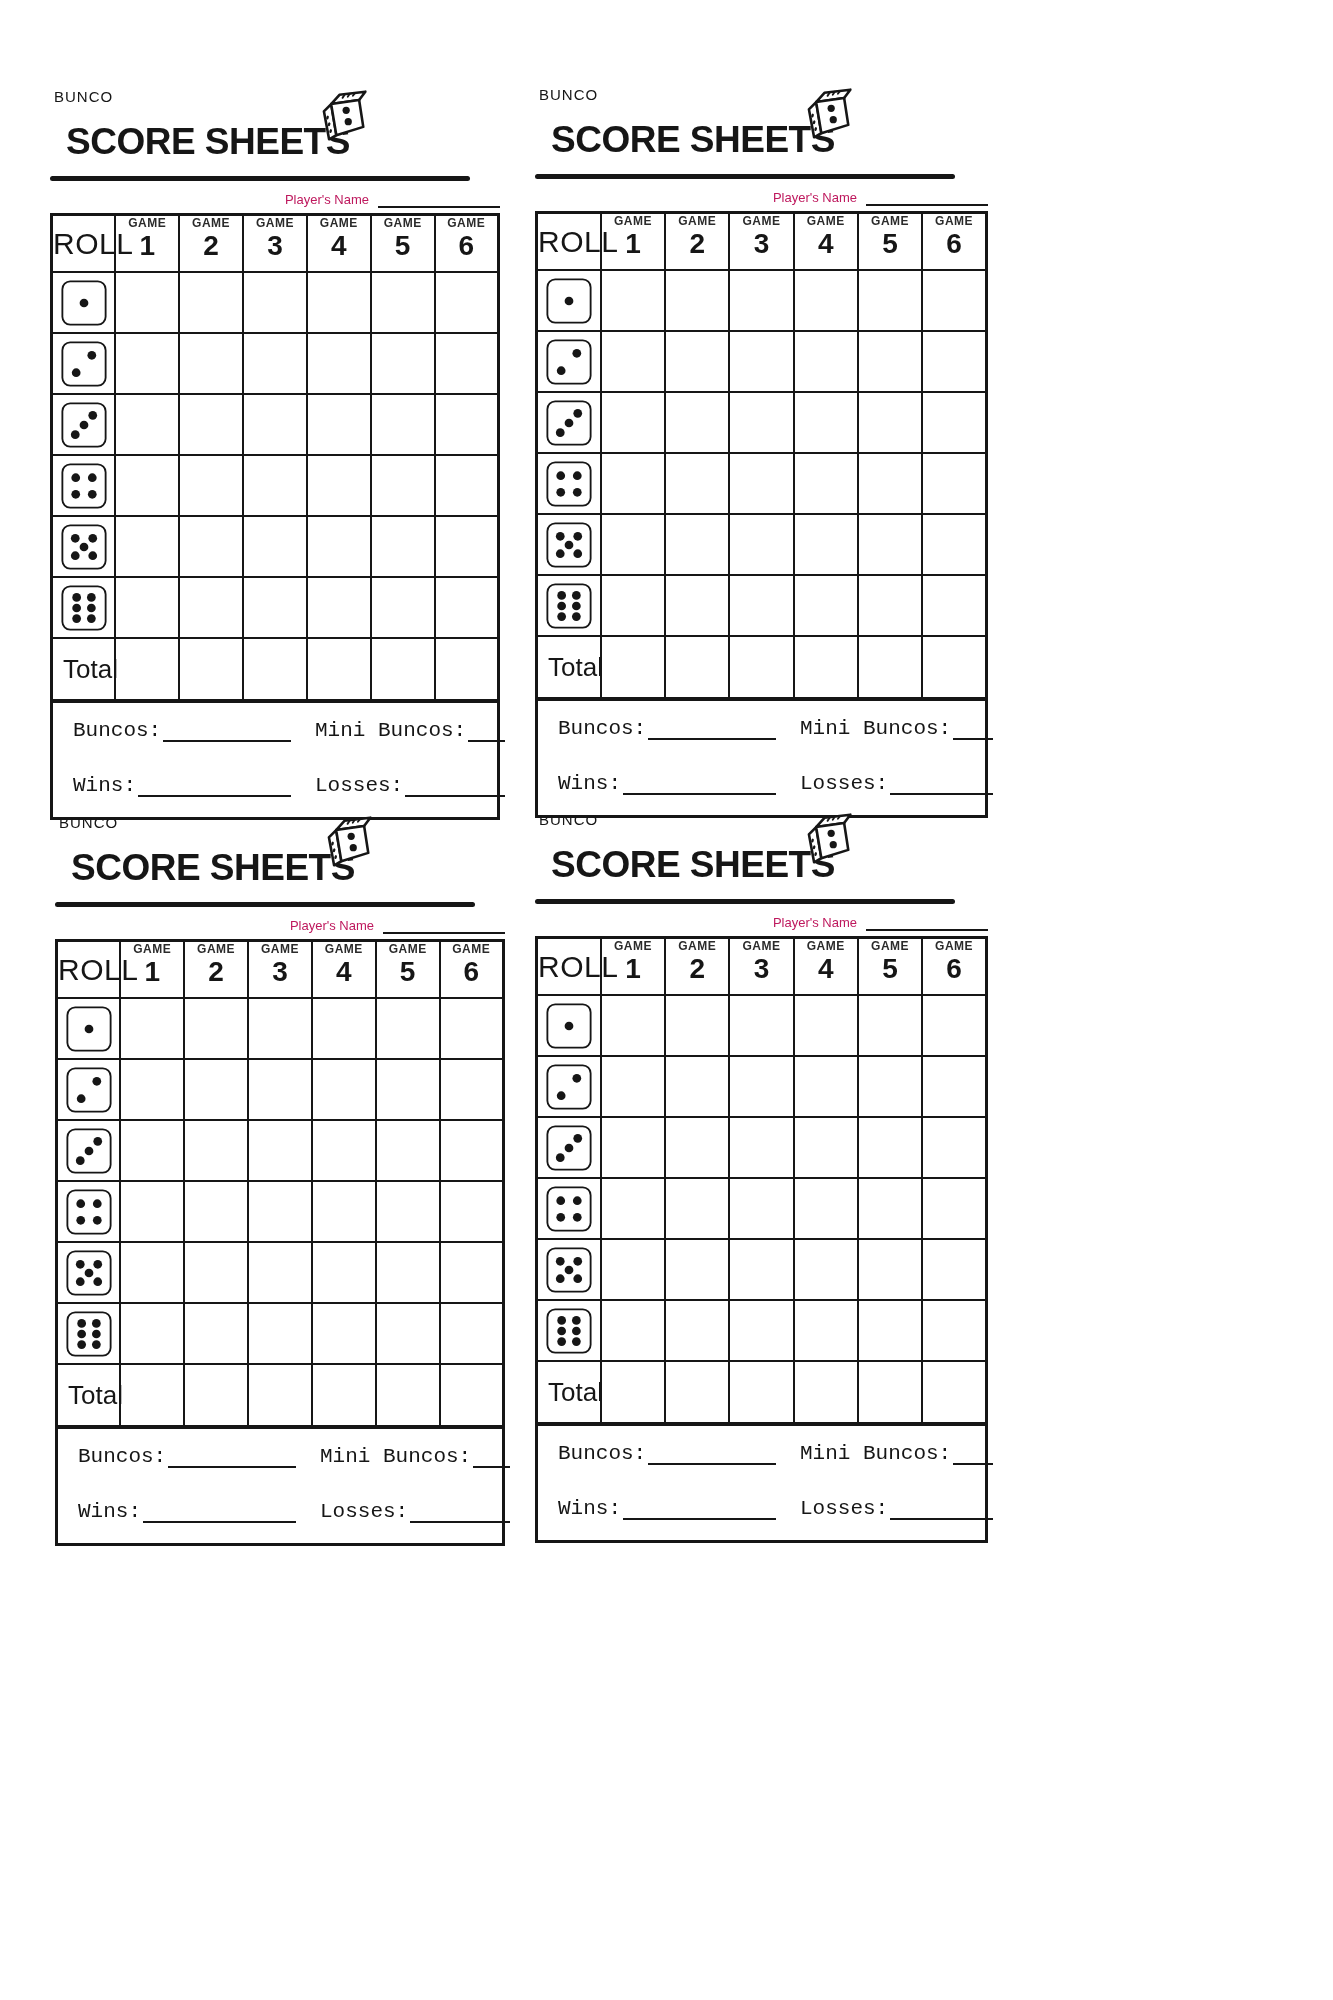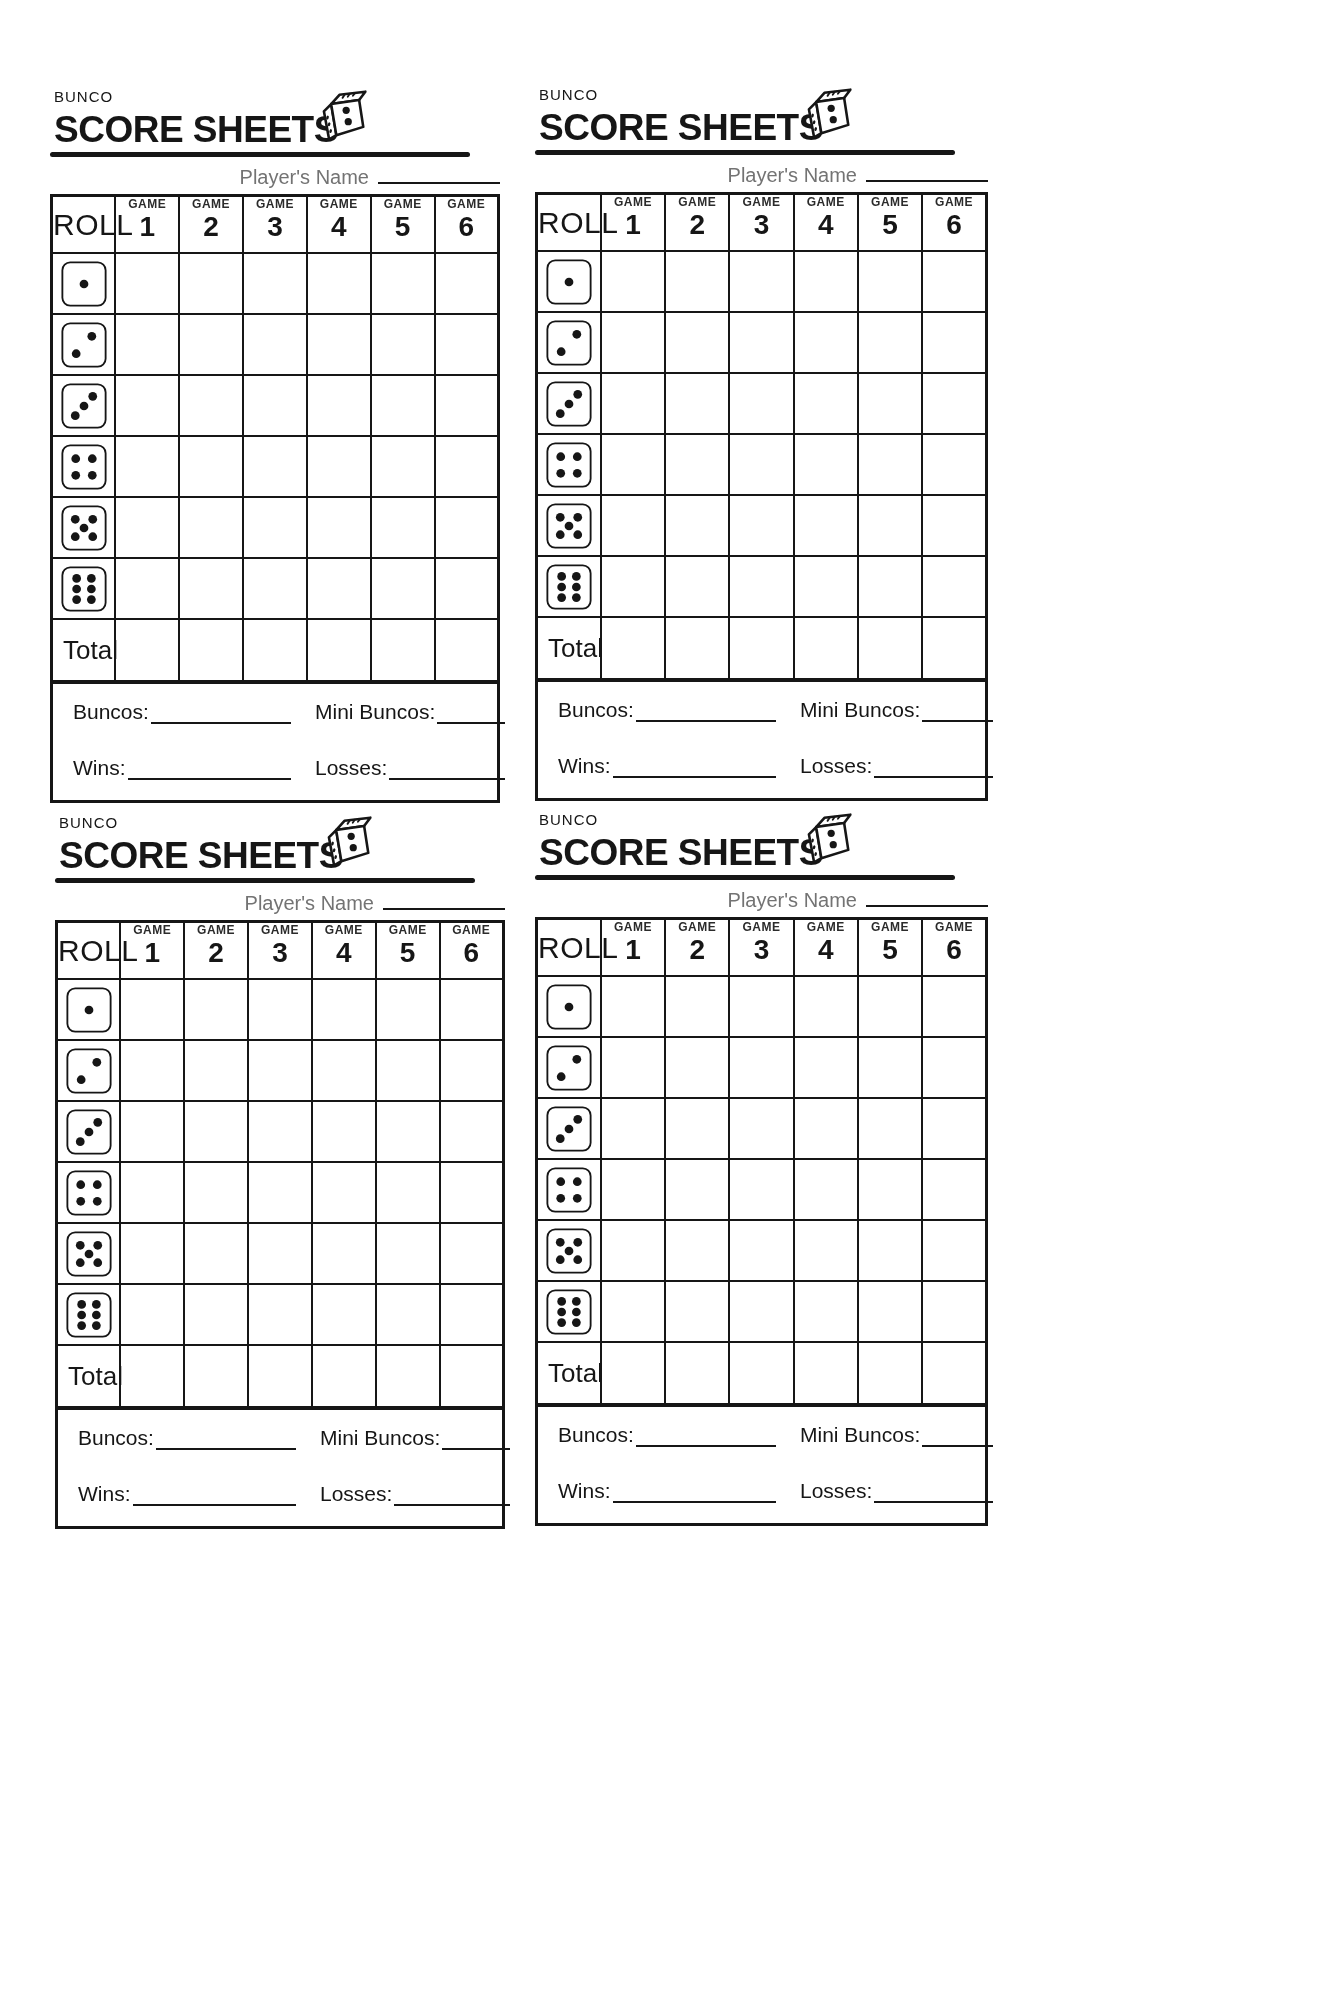"SCORE SHEETS" .title { margin: 4px -> 16px }
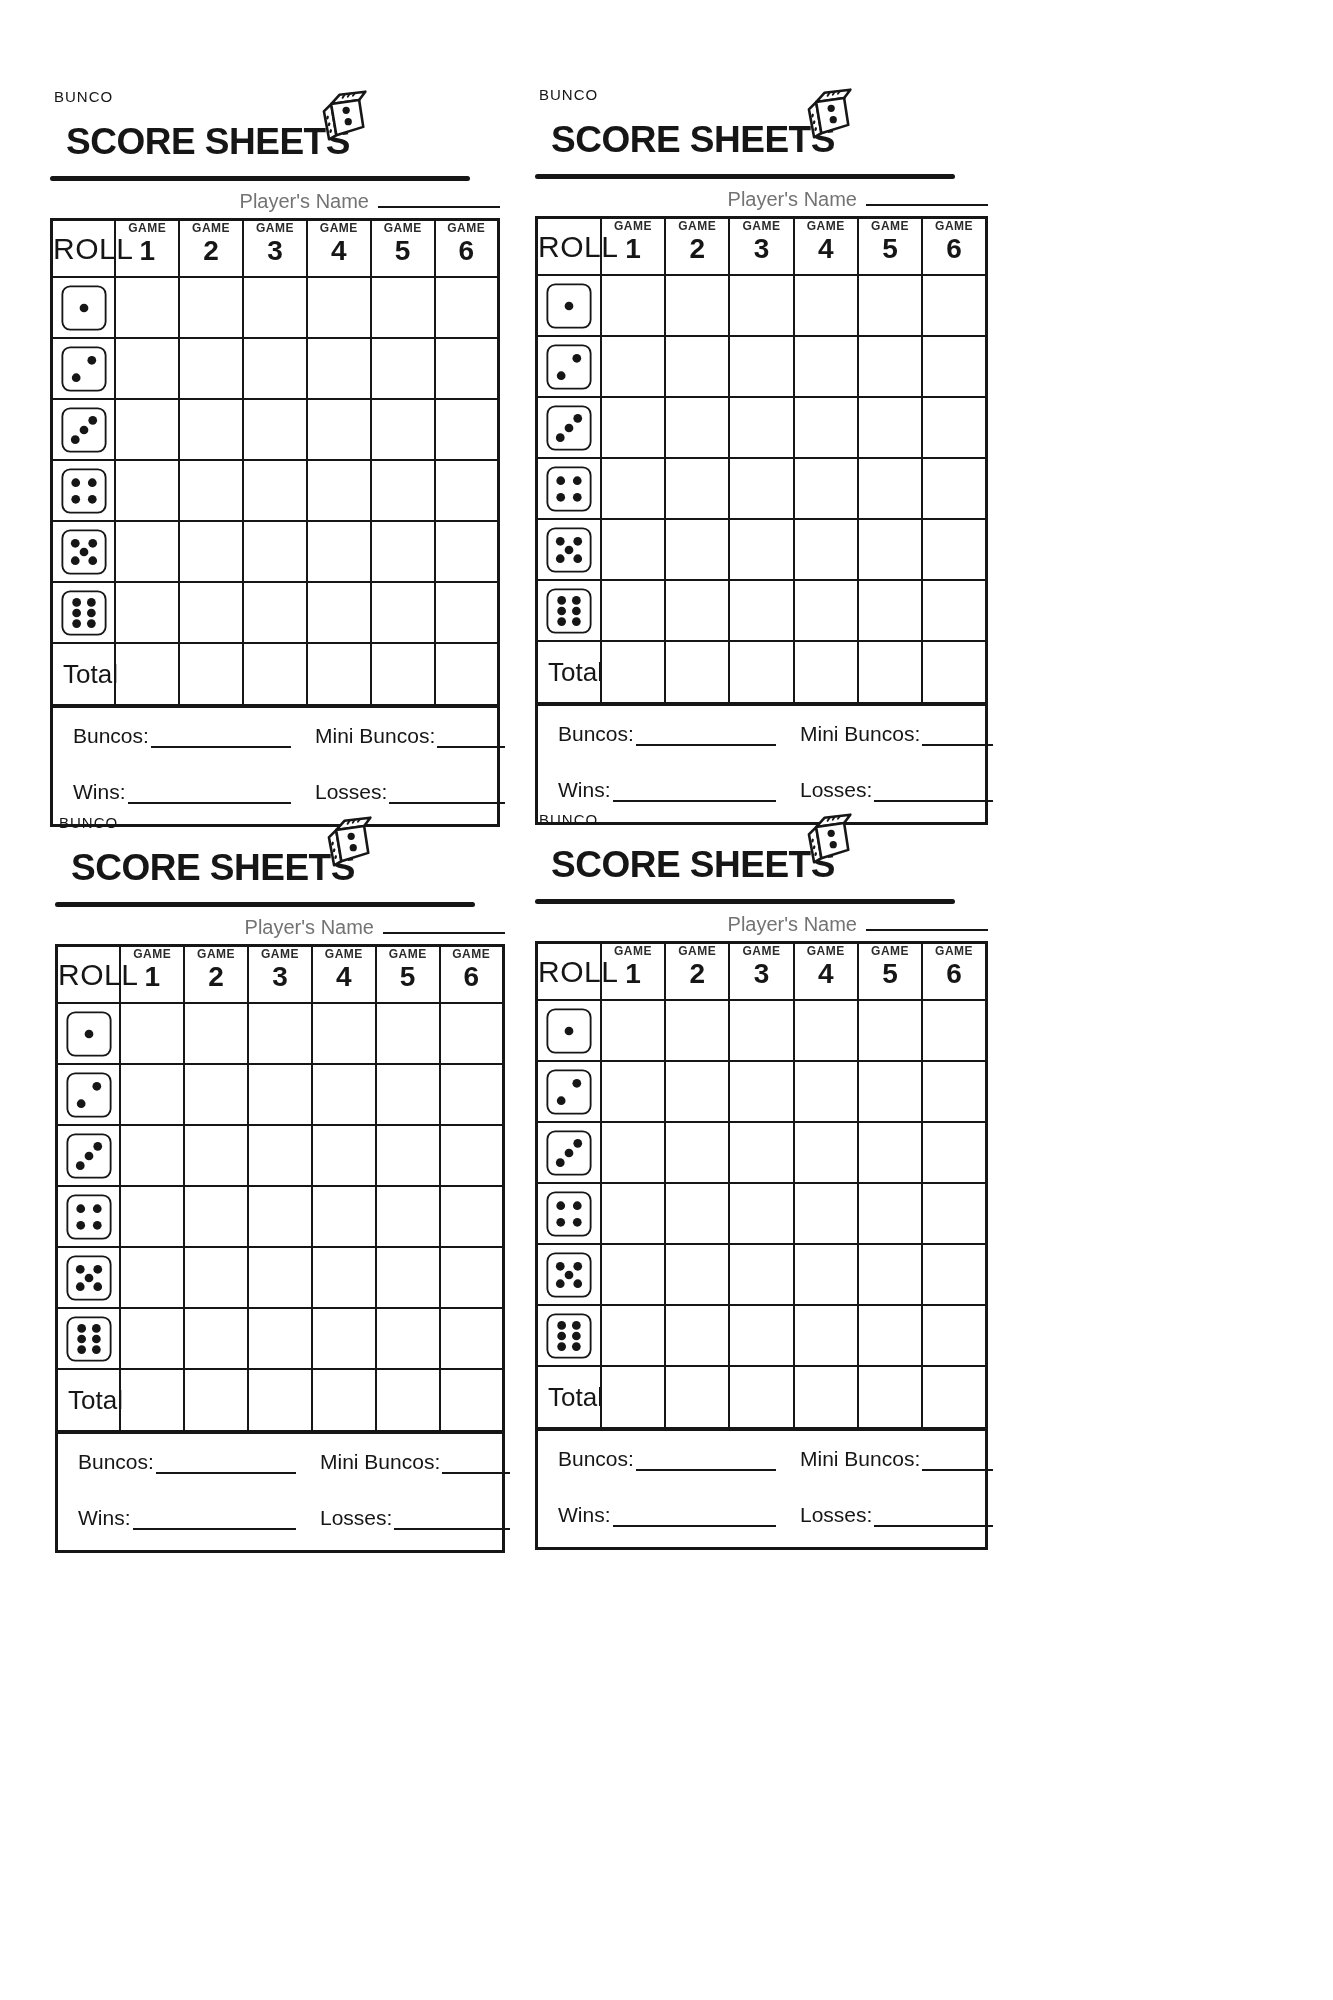"Player's Name" .player-row { align-items: flex-start -> center; color: #737373 -> #be185d; font-size: 20px -> 13px }
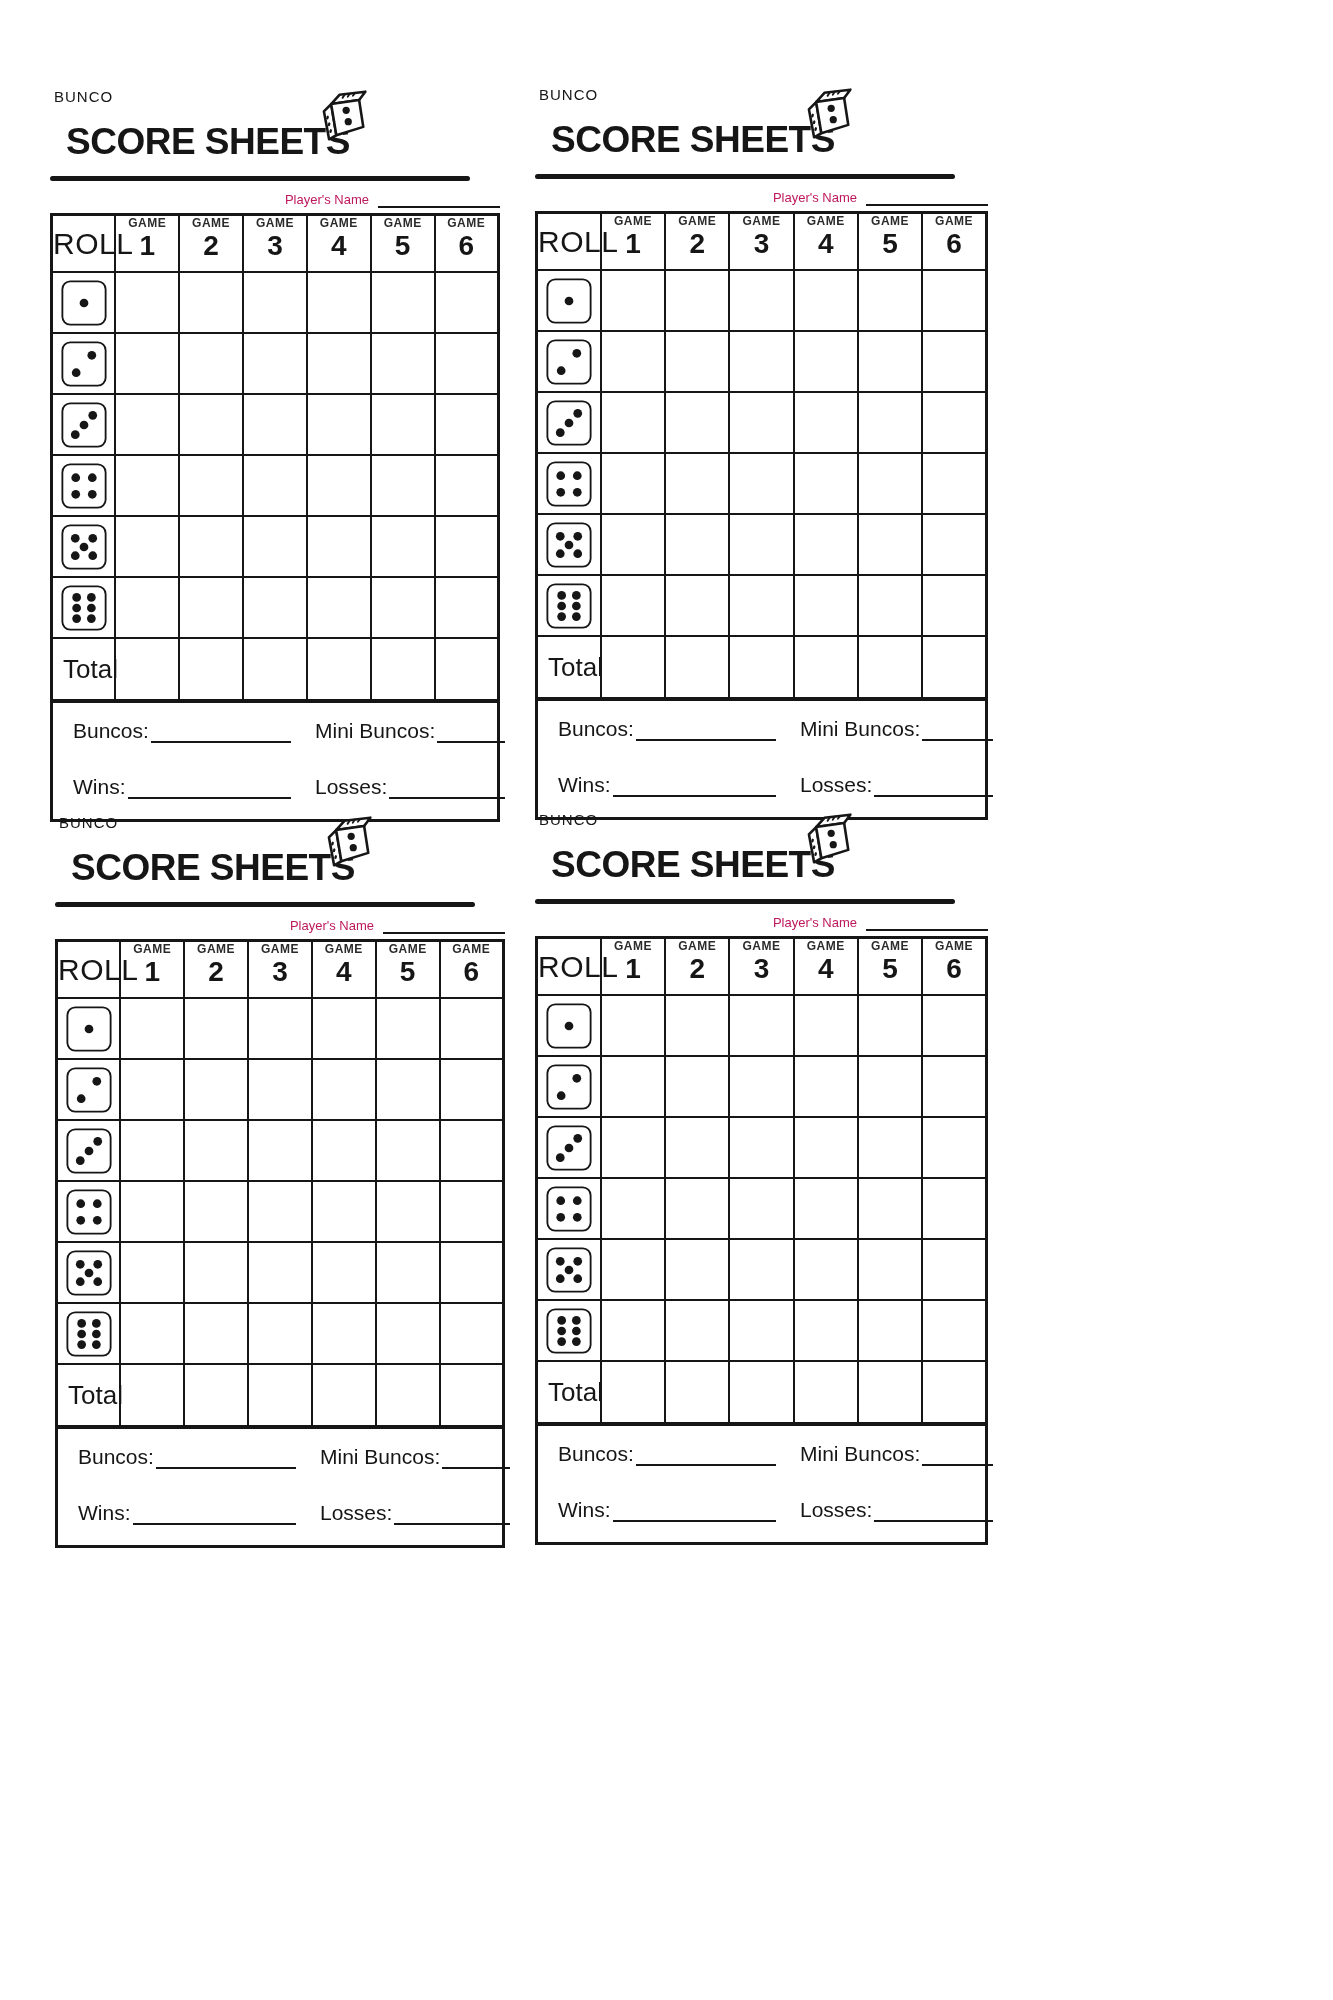"Buncos:" .pair { font-family: none -> Liberation Mono, monospace }
